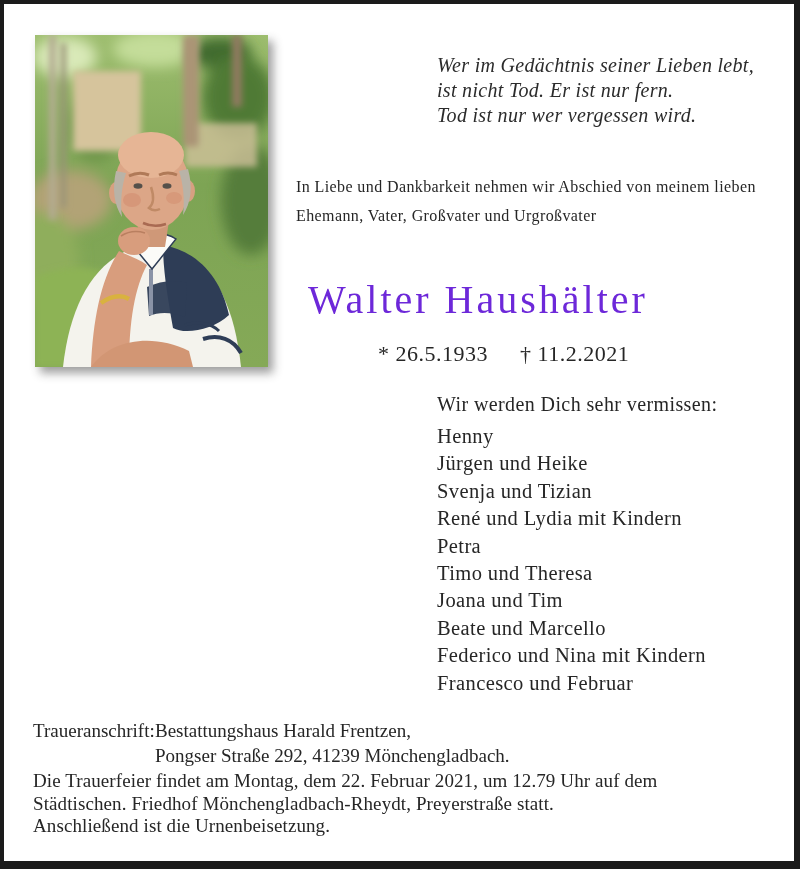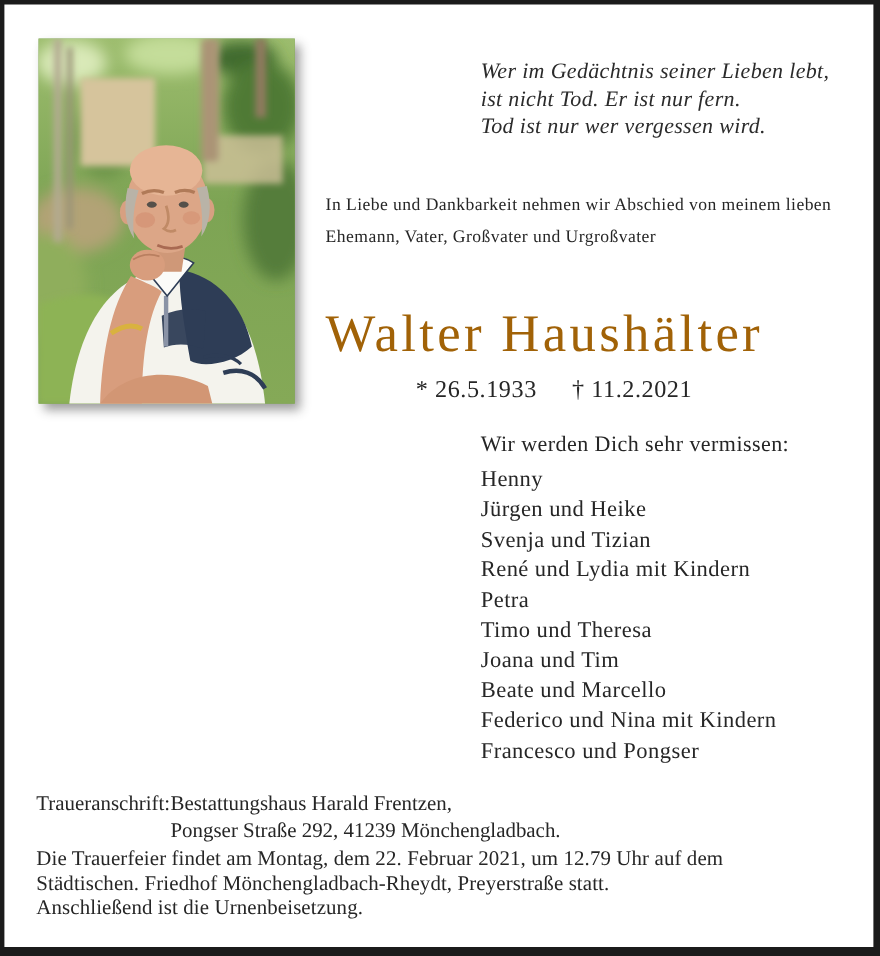"Walter Haushälter" .deceased-name { color: #a16207 -> #6d28d9; font-size: 48px -> 40px; left: 292px -> 304px }
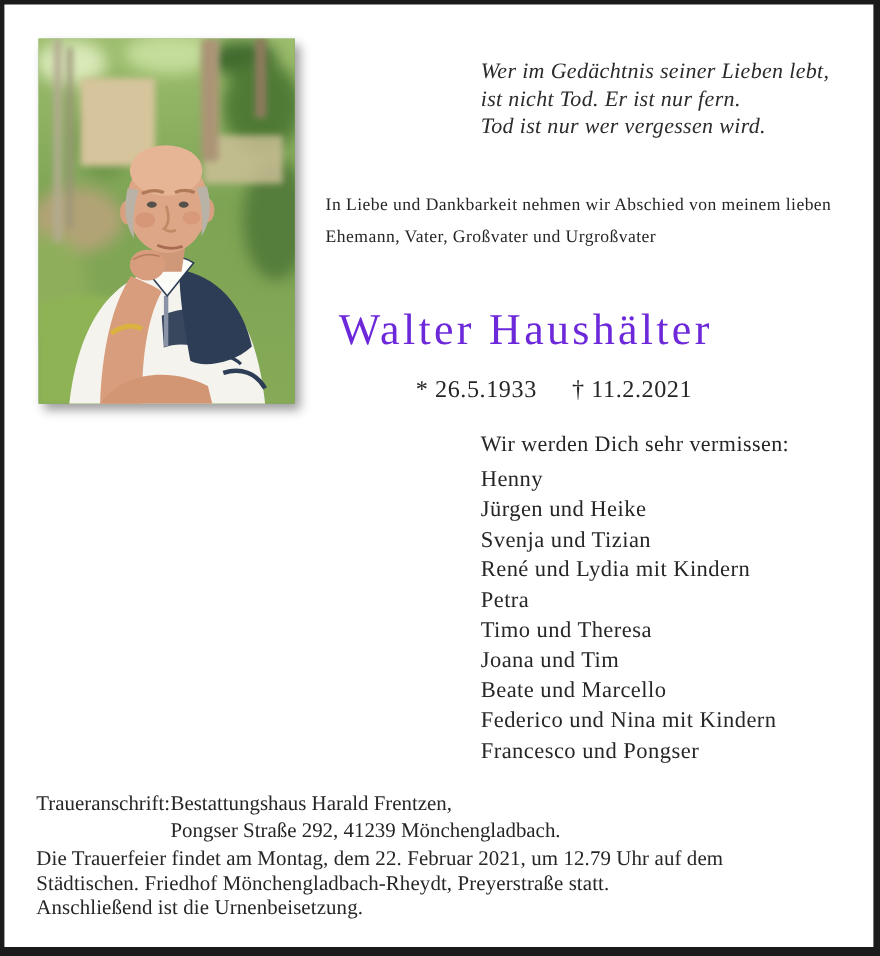"Francesco und Pongser" div { text: Pongser -> Februar }
